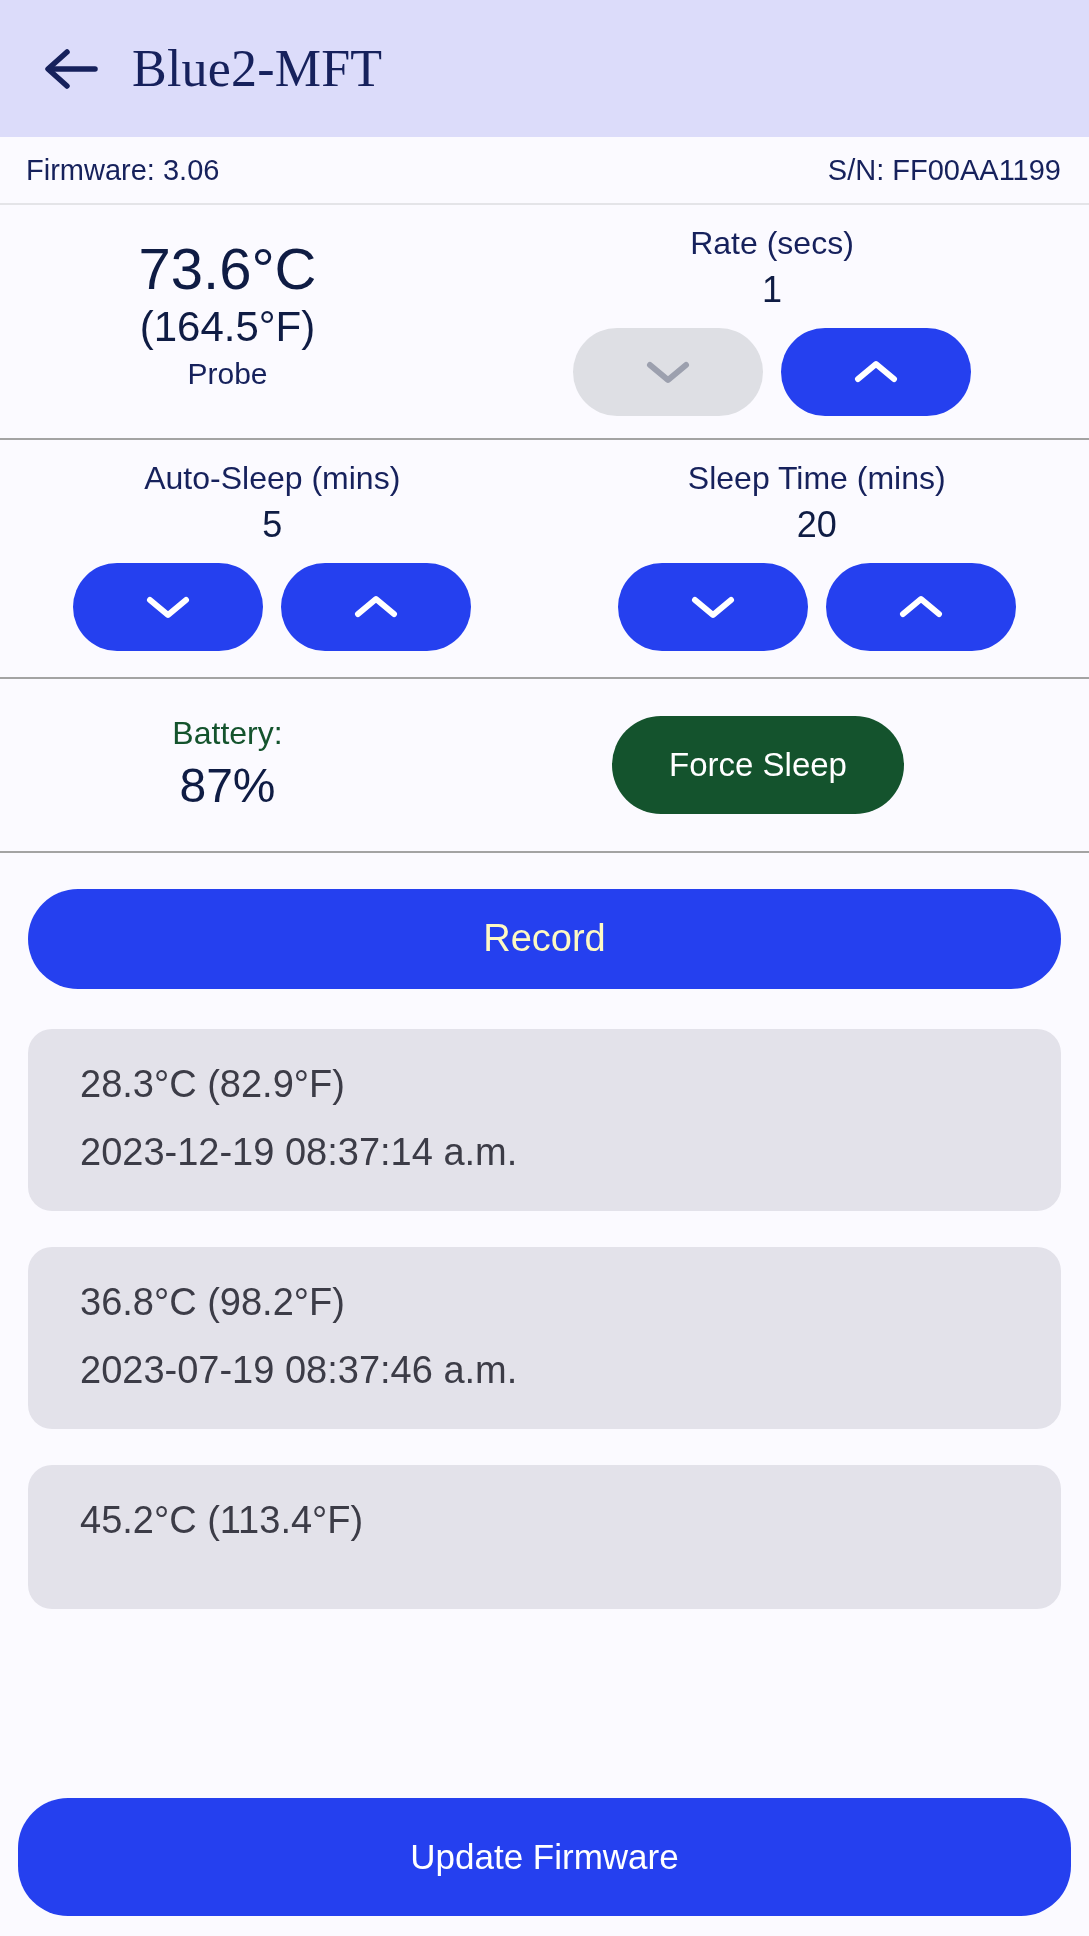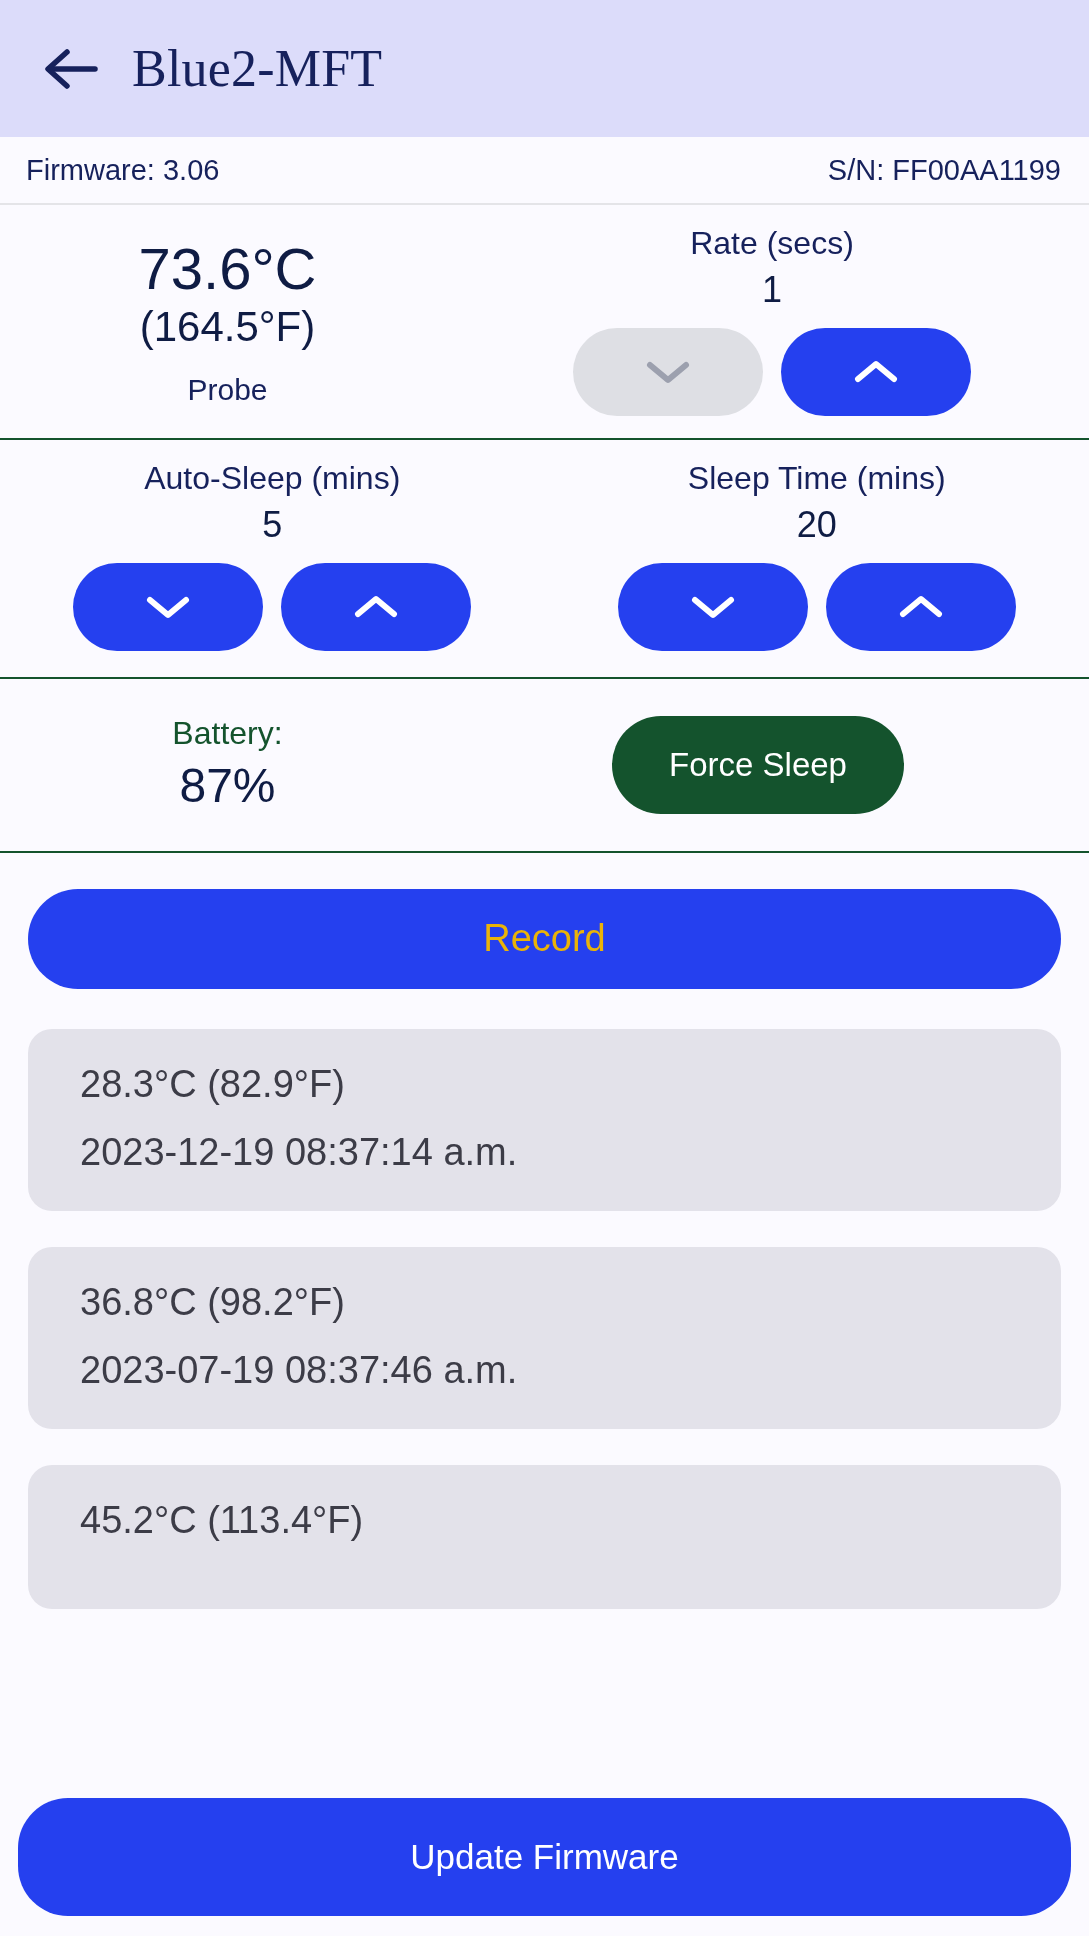"73.6°C" .section { border-bottom: 2px solid #14532d -> 2px solid #a3a3a3 }
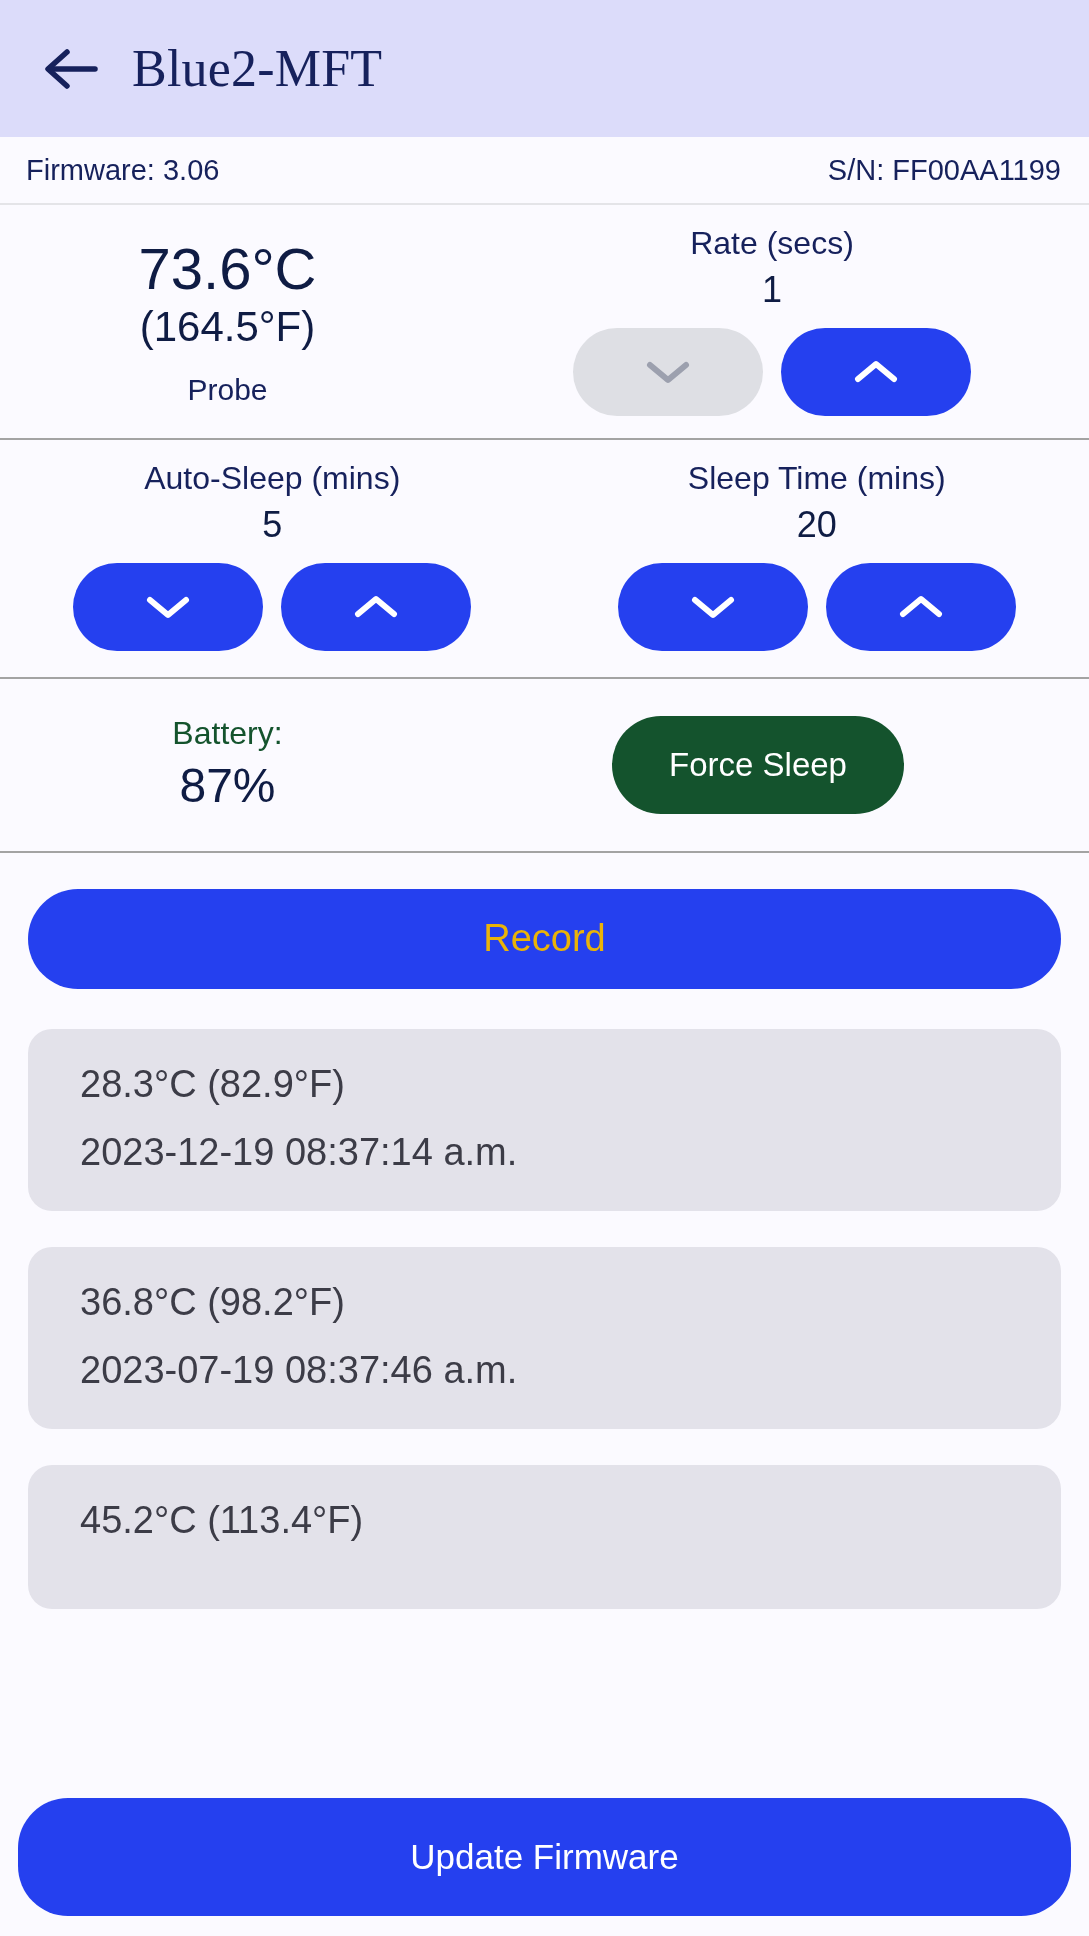"Probe" .temp-label { margin-top: 18px -> 2px }
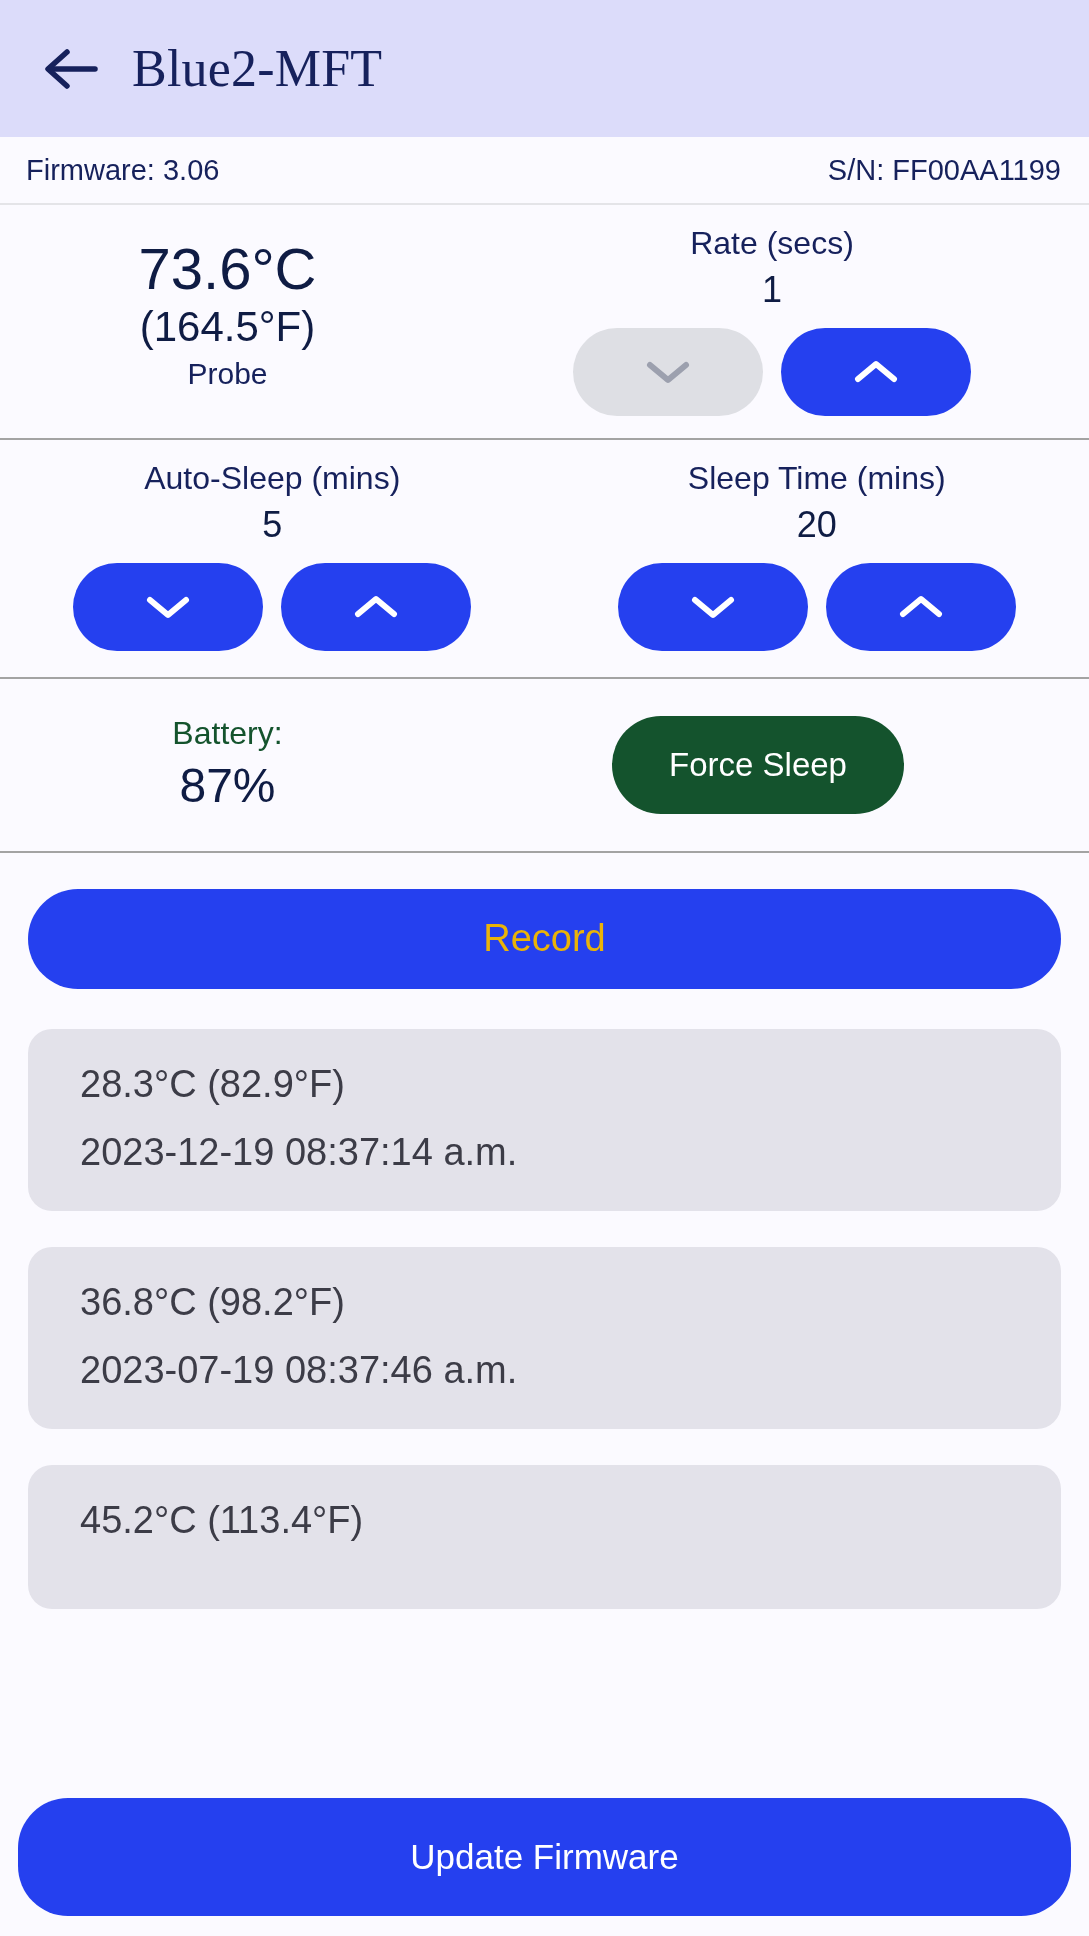"Record" .btn-record { color: #eab308 -> #fef9c3 }
